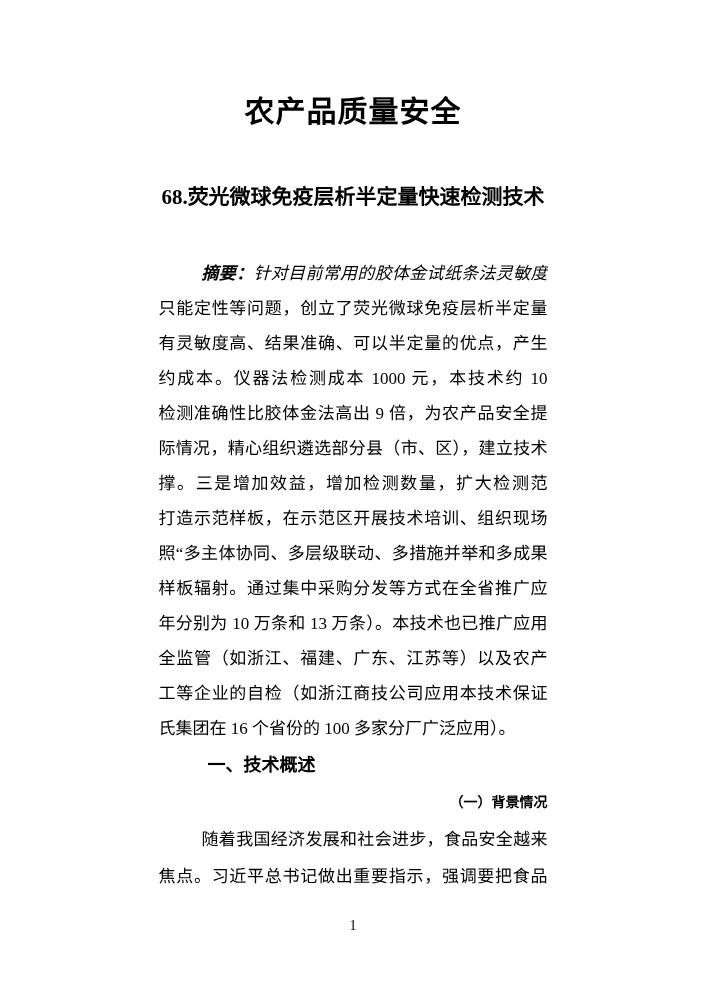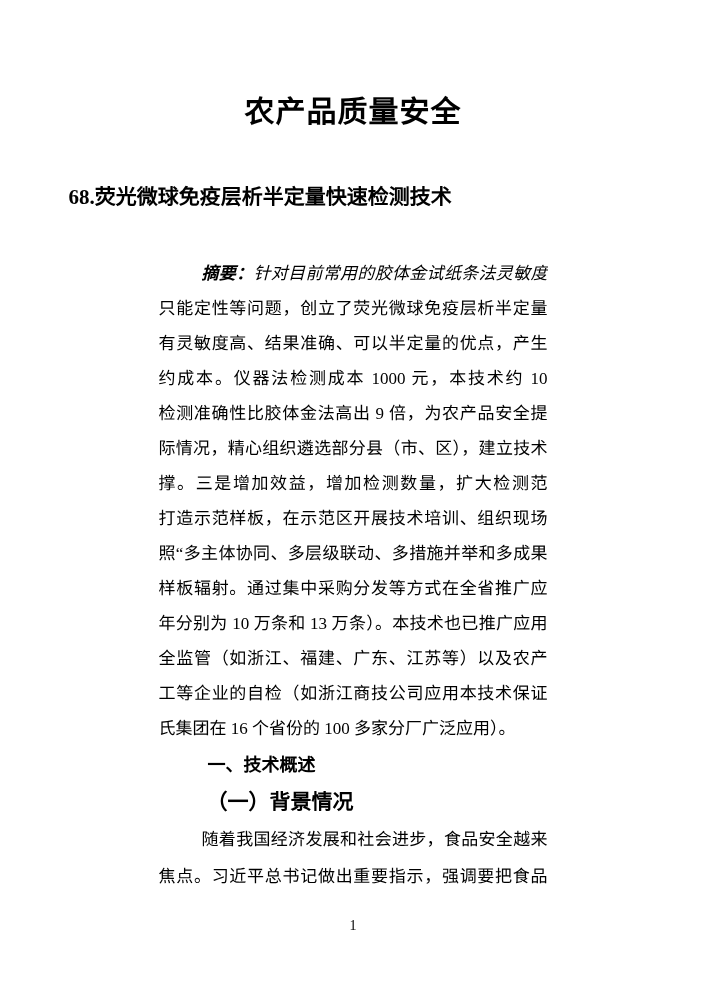"68.荧光微球免疫层析半定量快速检测技术" .doc-subtitle { text-align: left -> center }
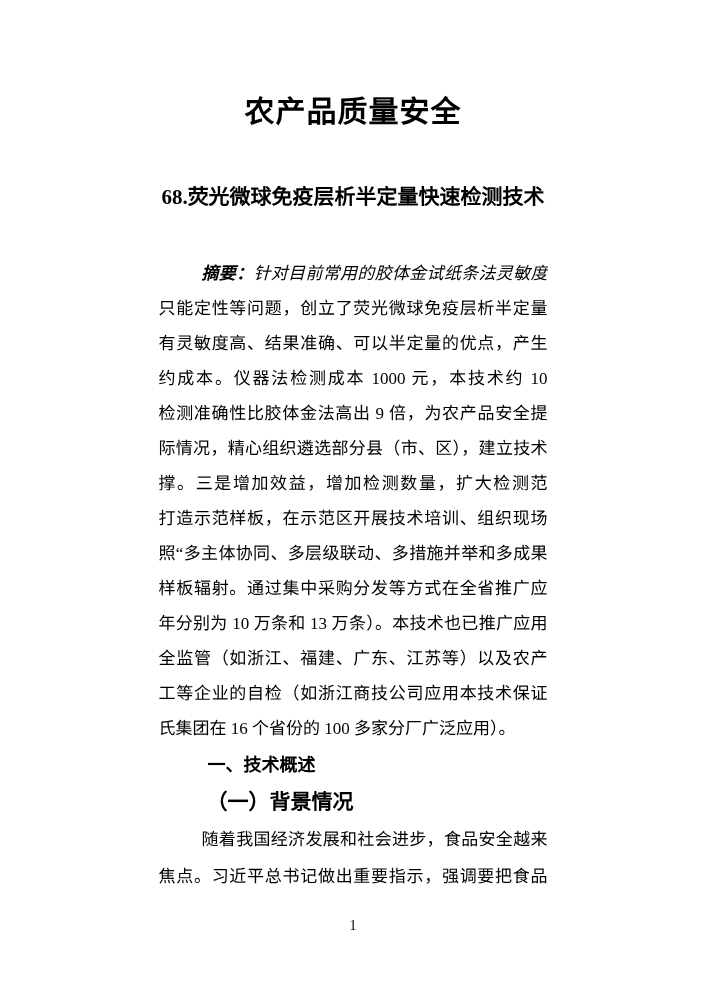"（一）背景情况" .heading-2 { font-size: 21px -> 14px; text-align: none -> right }
